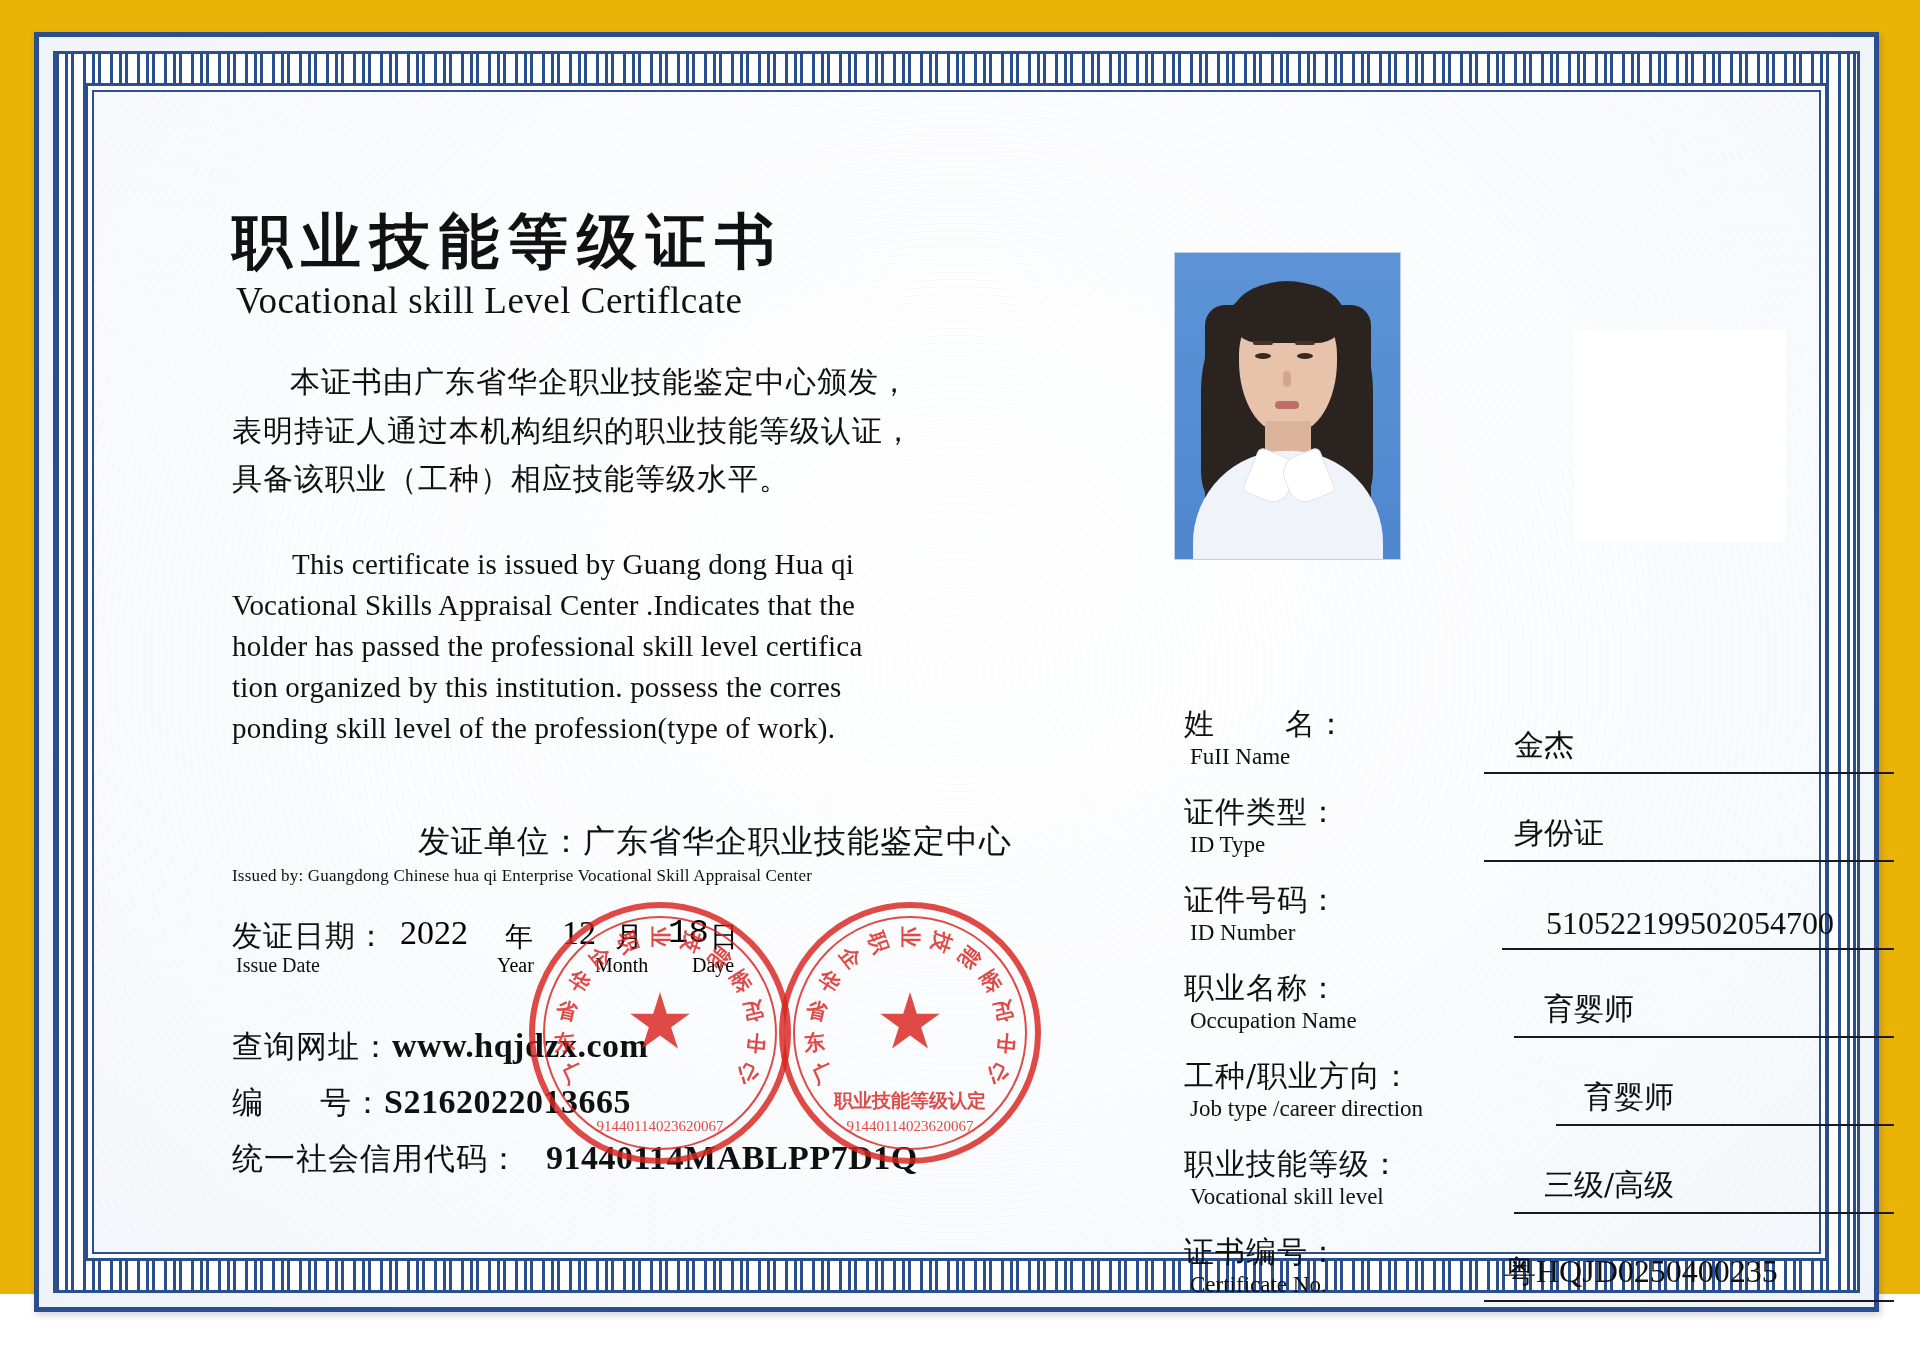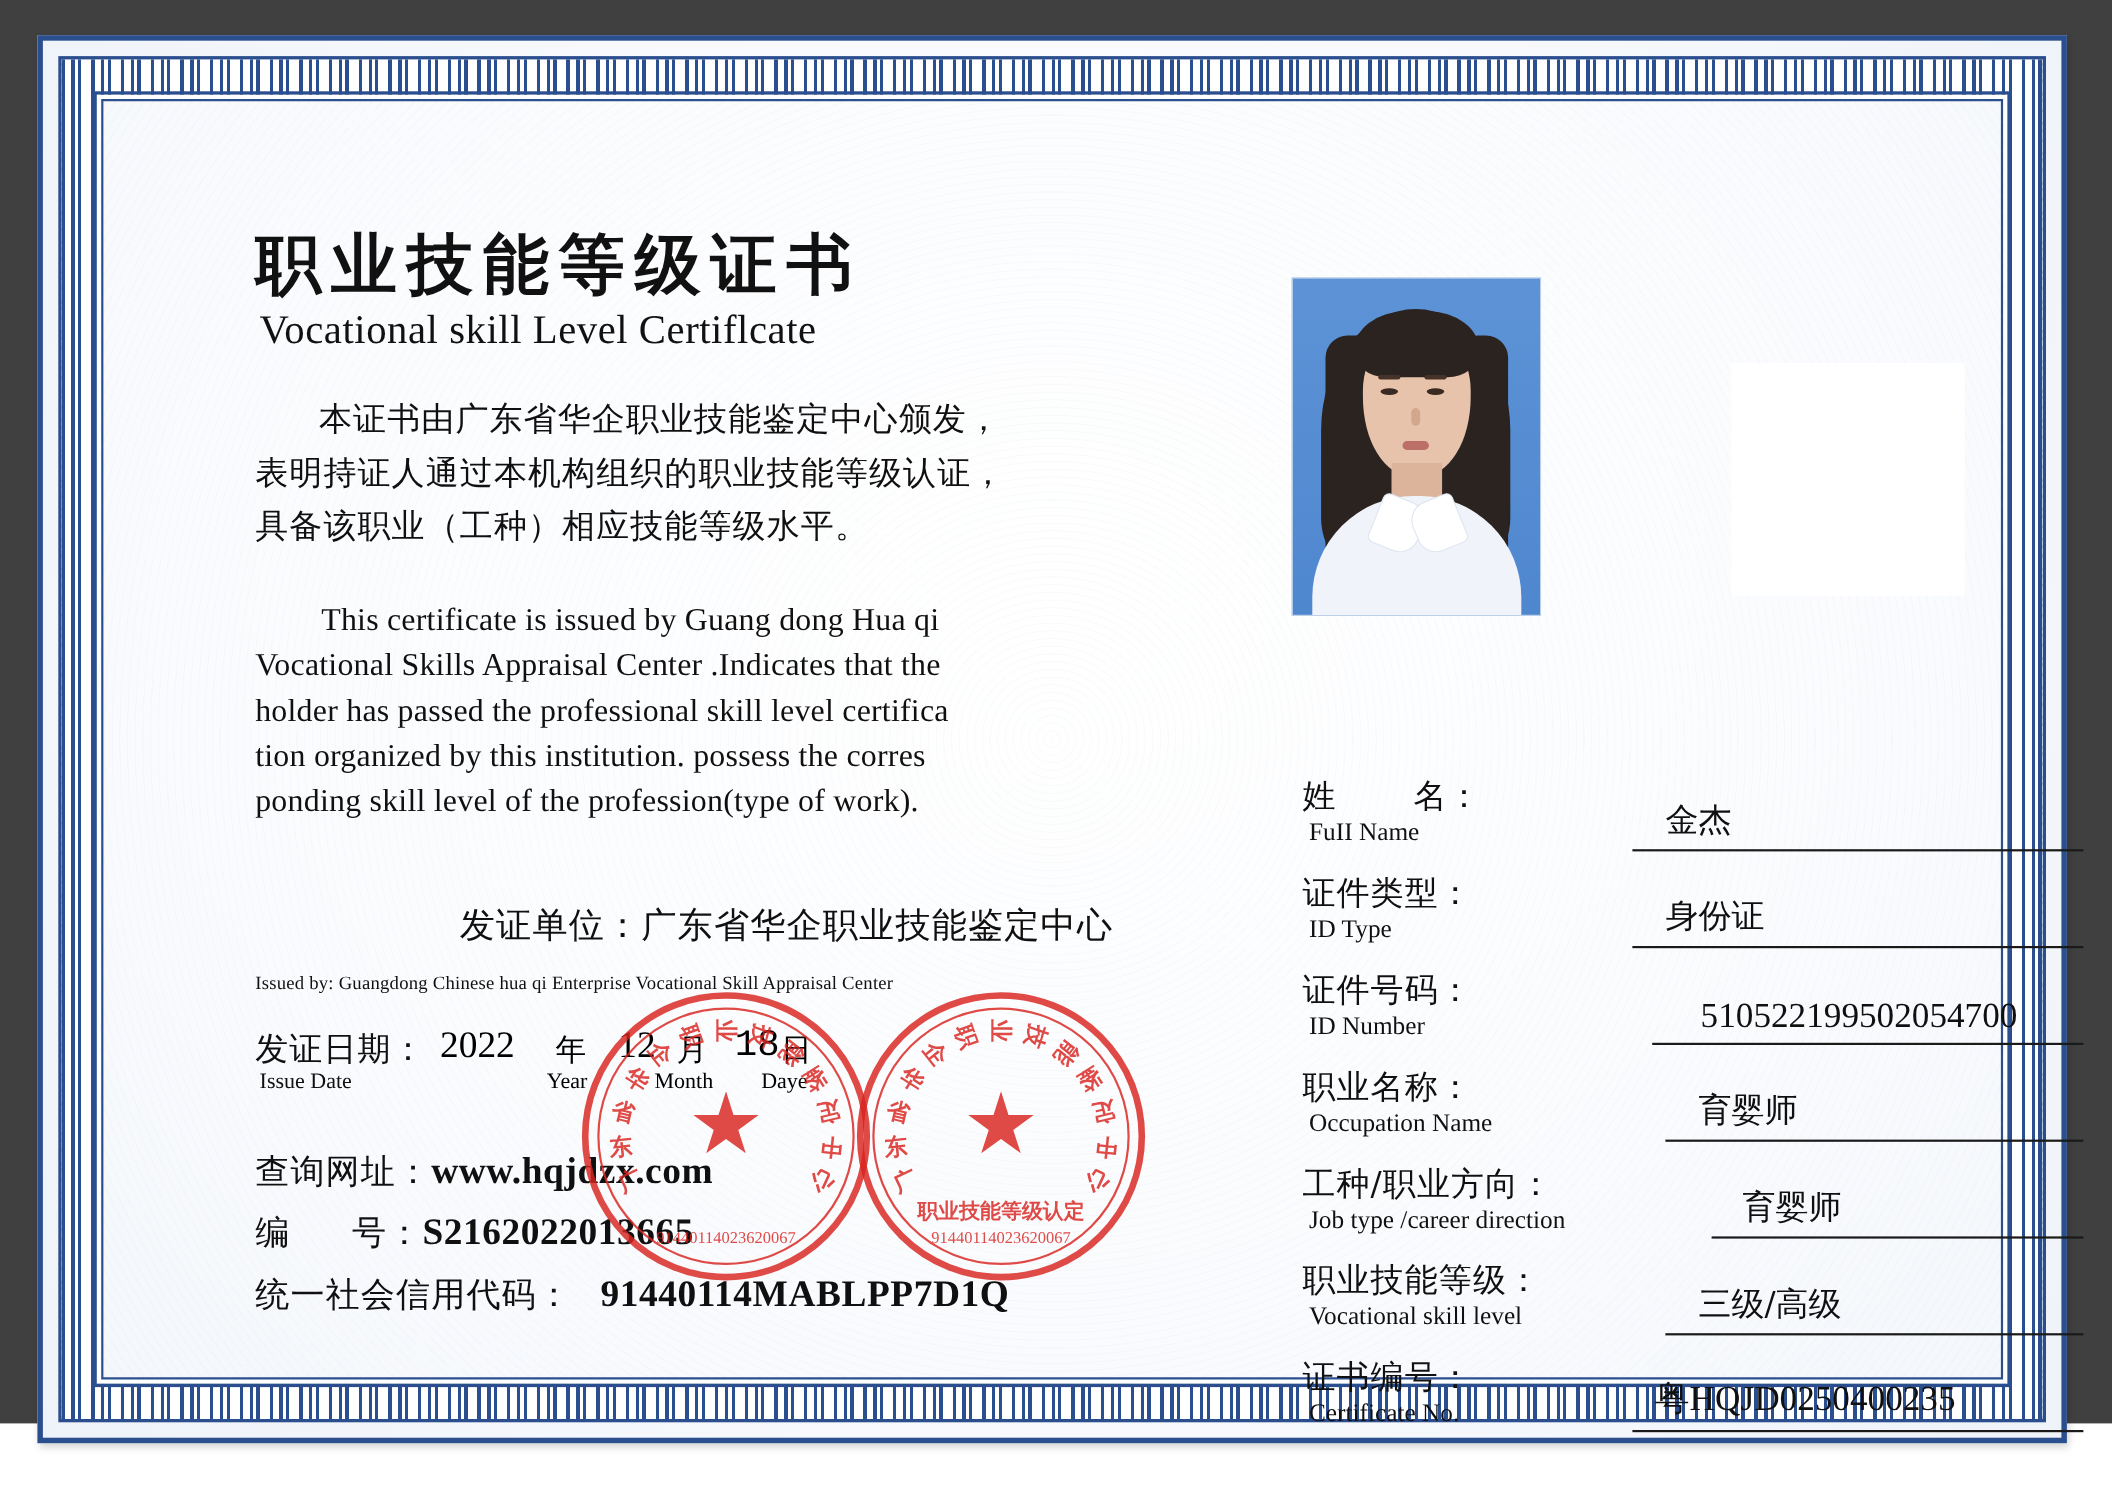"职业技能等级证书" .page { background: #404040 -> #eab308 }
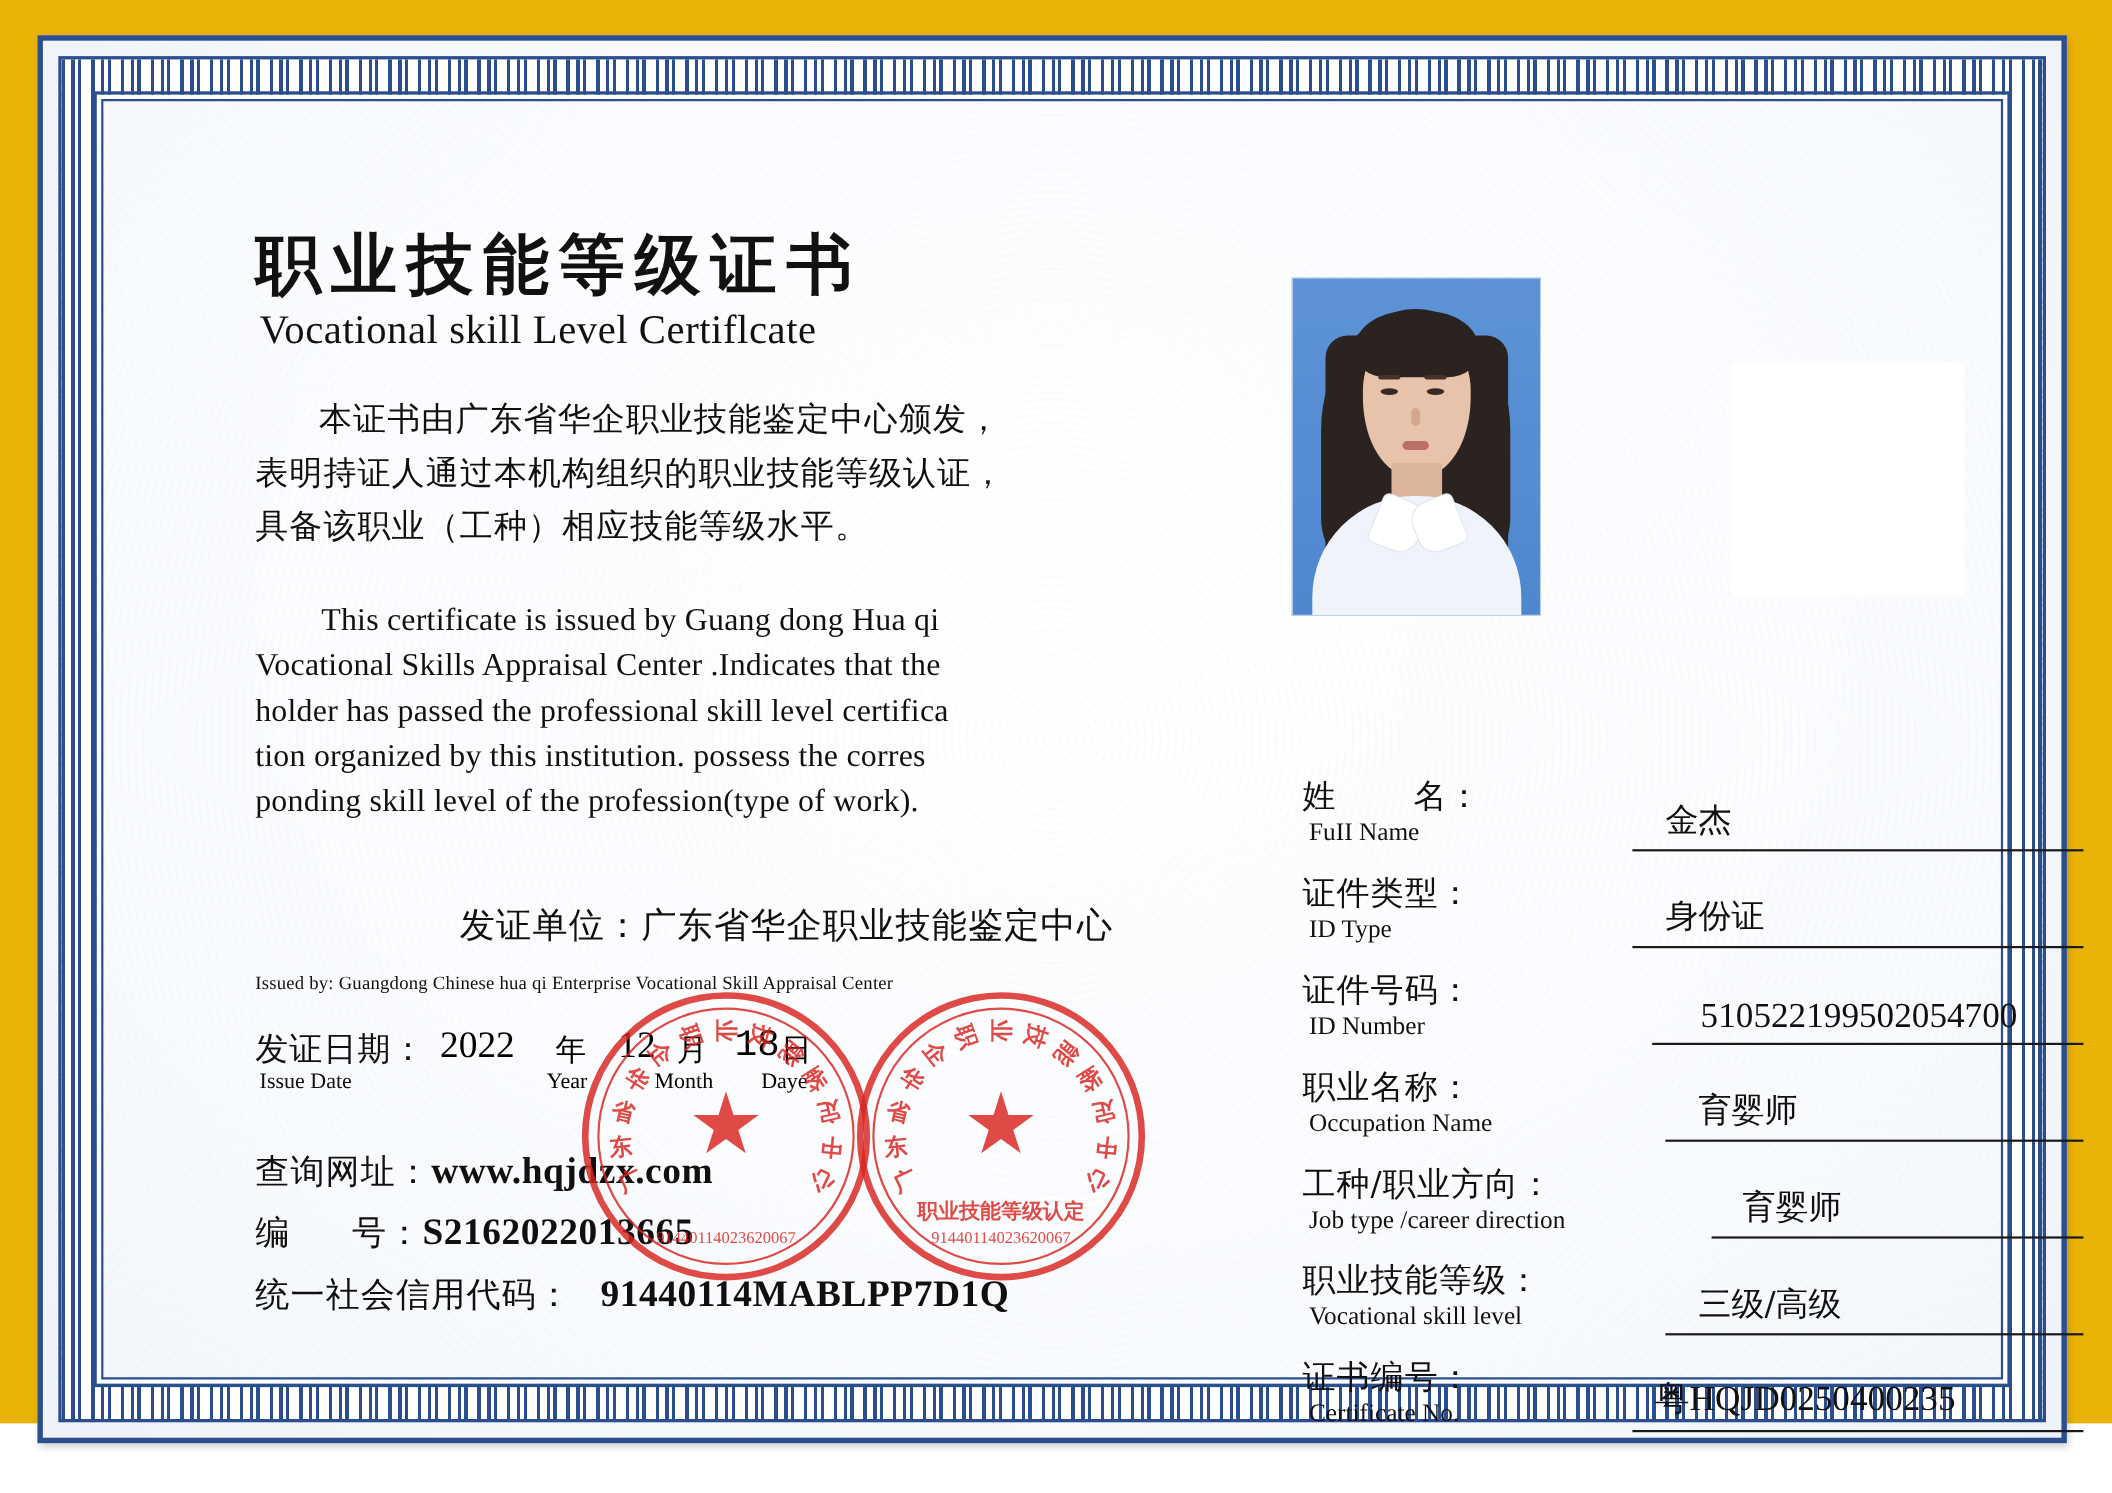"Issued by: Guangdong Chinese hua" .issuer-en { margin-top: 20px -> 2px }
